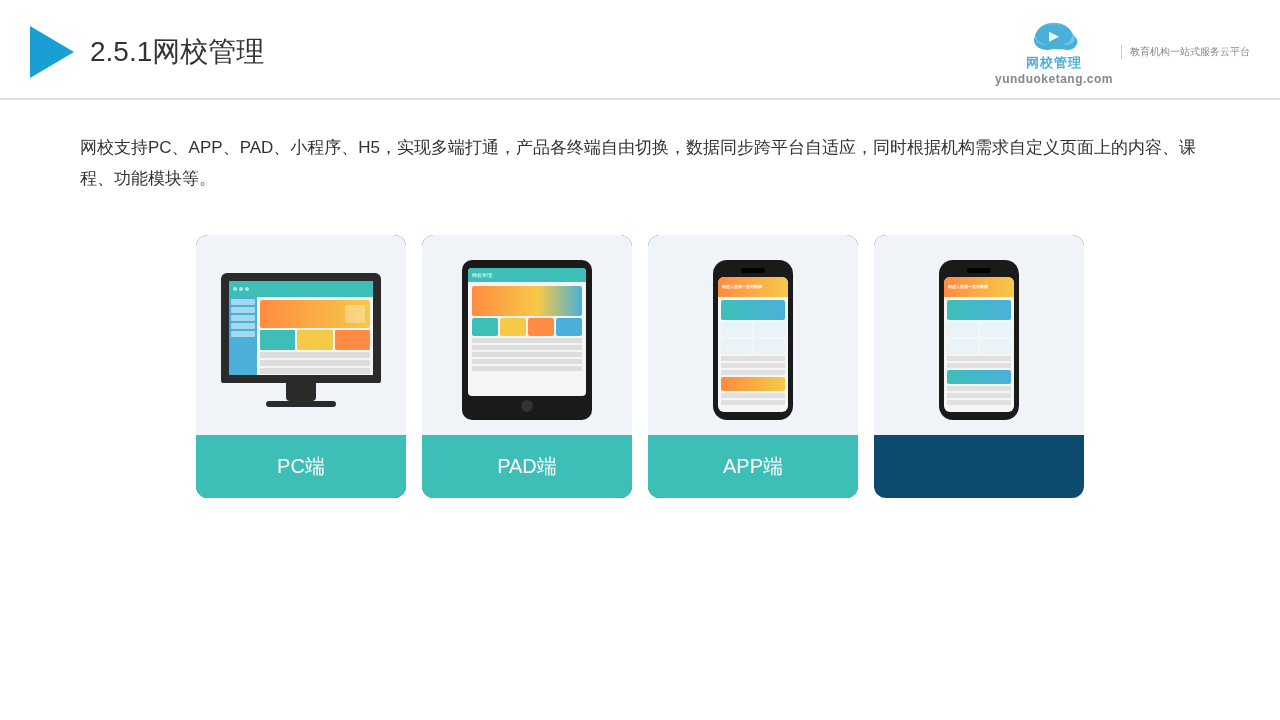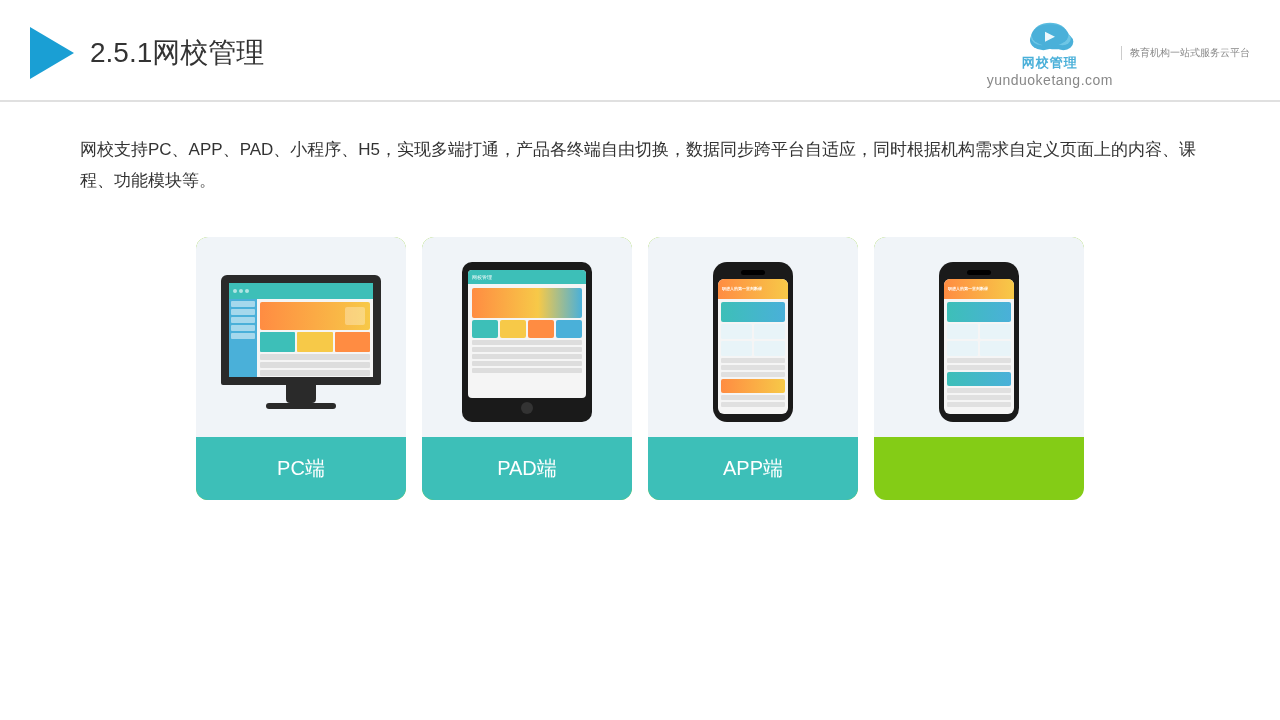"yunduoketang.com" .logo-text-sub { font-size: 14px -> 12px; font-weight: none -> bold }
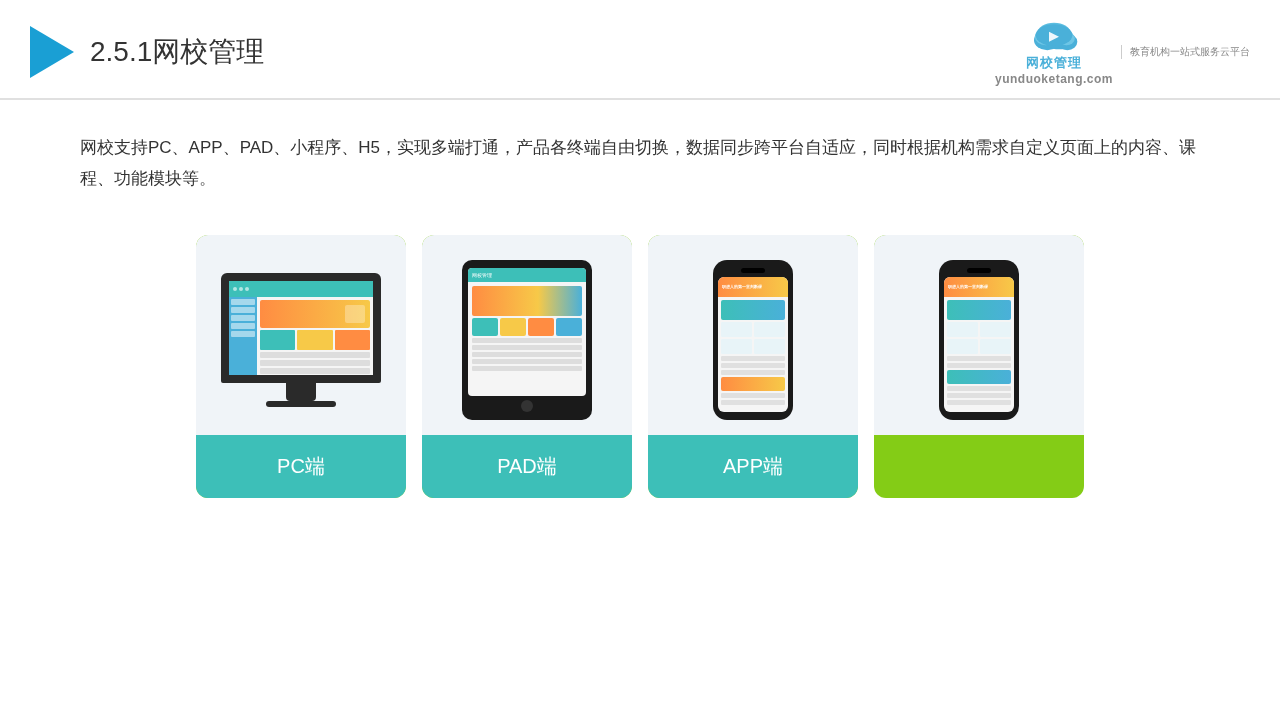"PC端" .card { background: #84cc16 -> #0c4a6e }
